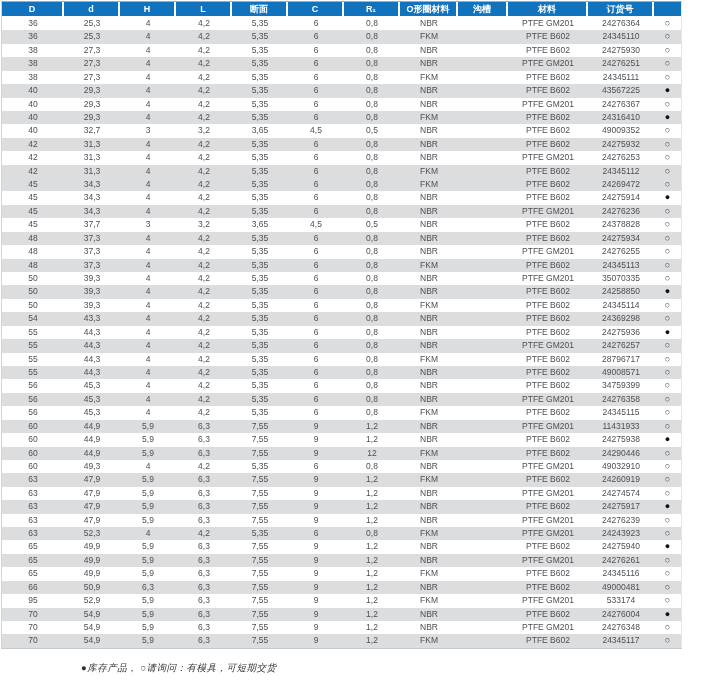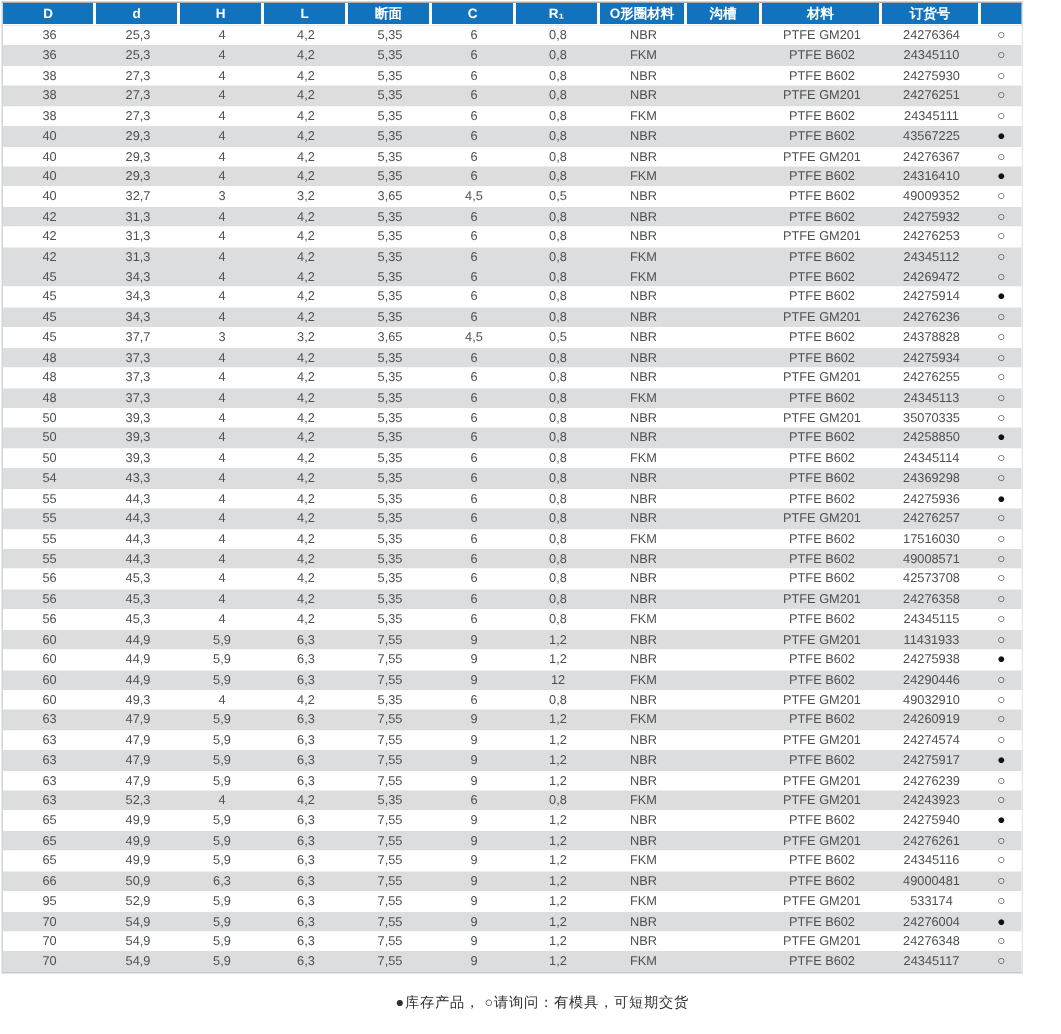"17516030" td { text: 17516030 -> 28796717 }
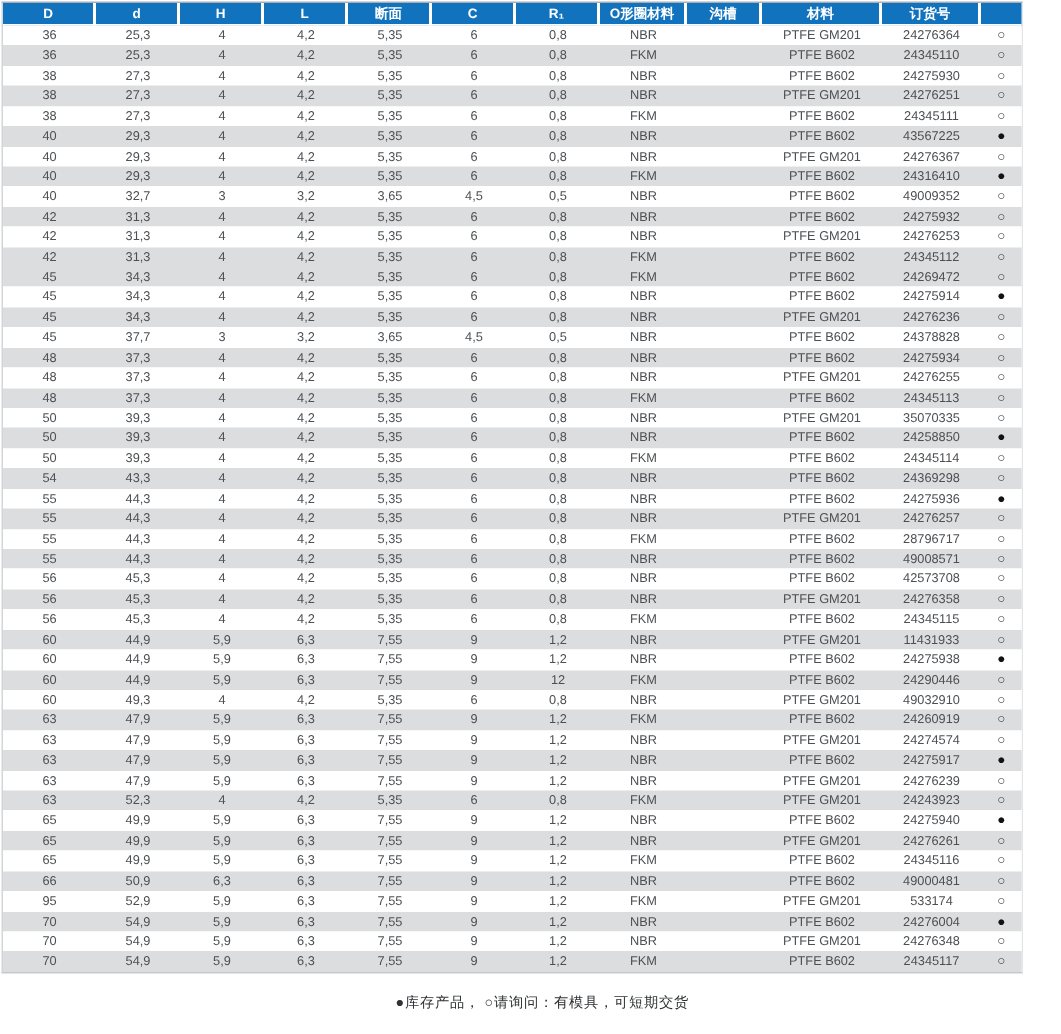"42573708" td { text: 42573708 -> 34759399 }
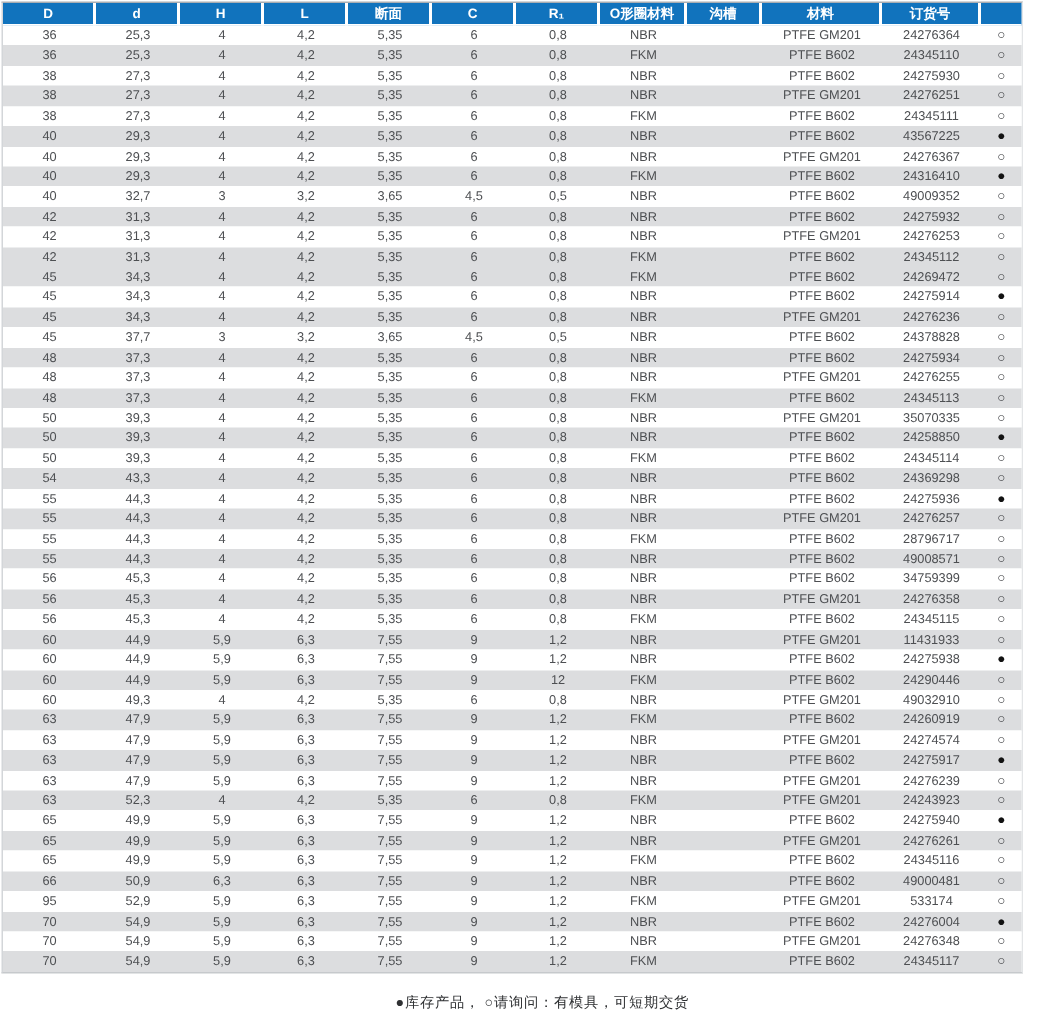"●库存产品， ○请询问：有模具，可短期交货" .legend-bar { font-style: none -> italic; padding-left: 44px -> 81px; text-align: center -> left }
